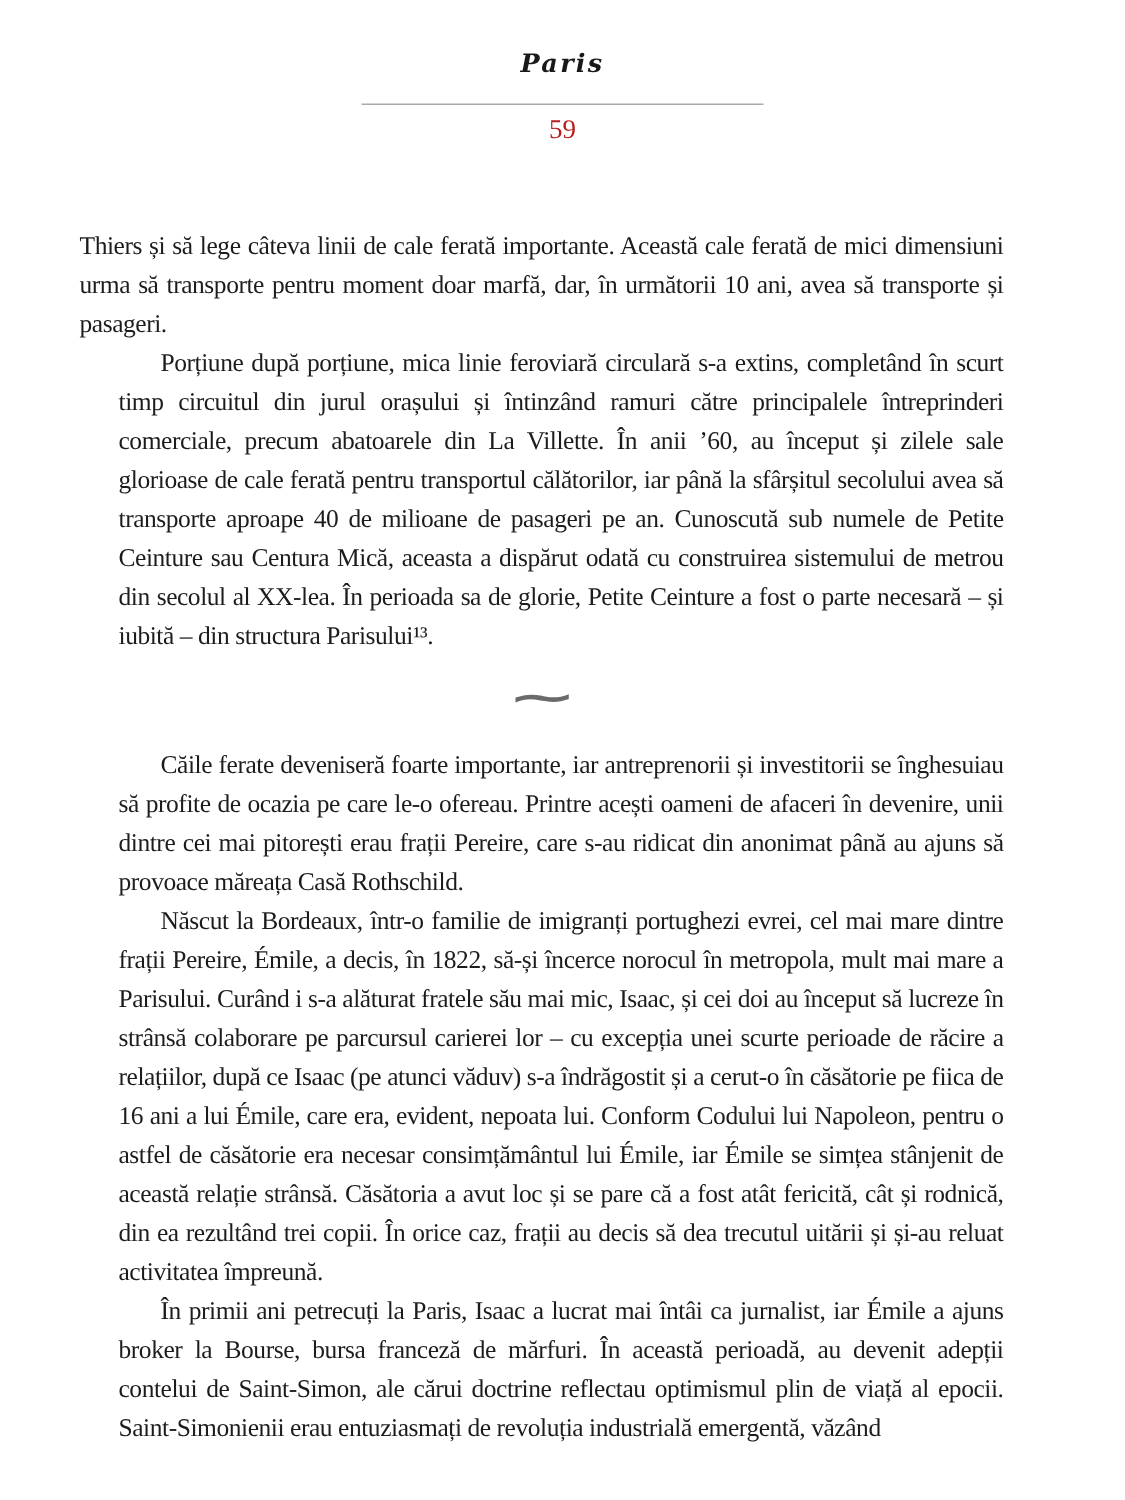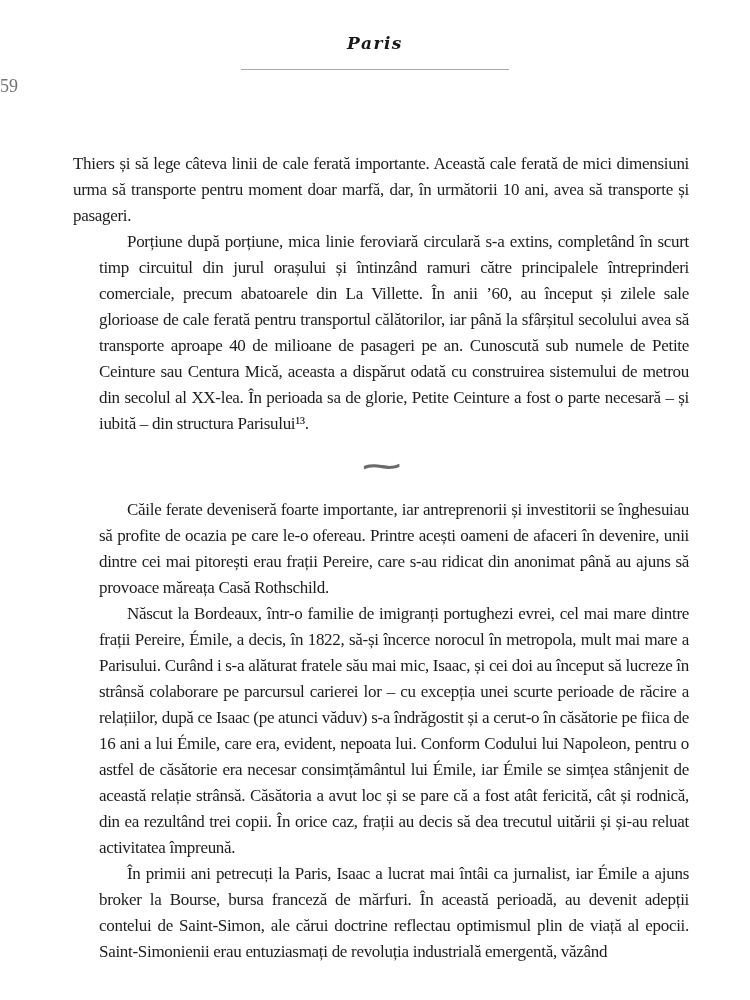"59" .page-number { color: #737373 -> #b91c1c; text-align: none -> center }
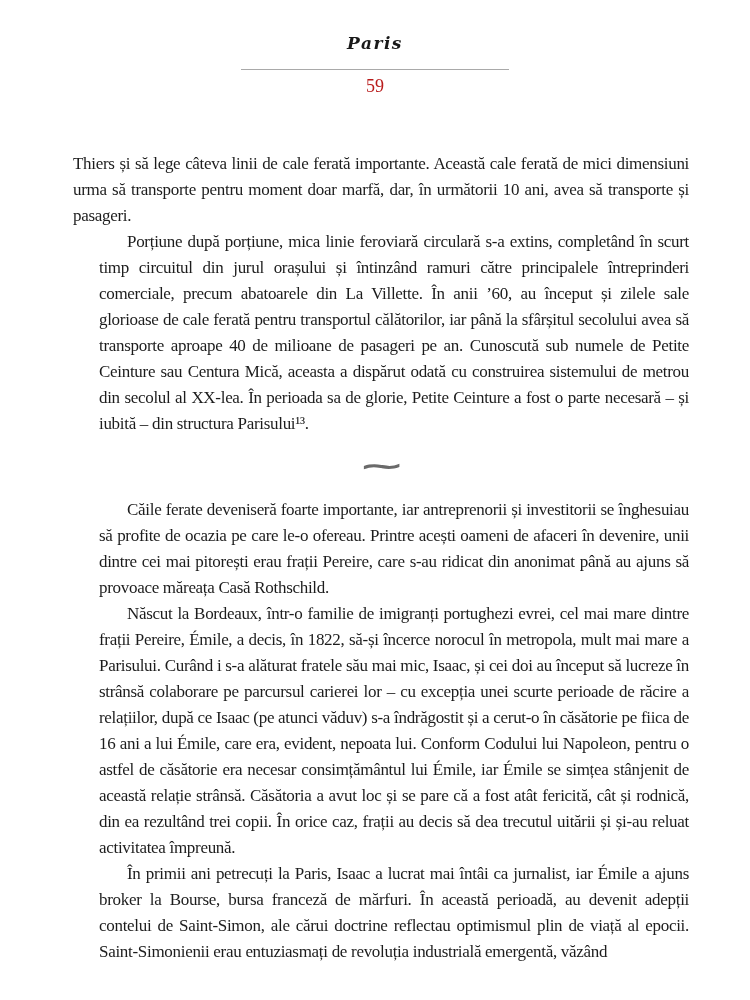"Thiers și să lege câteva" .body-text { left: 73px -> 53px }
